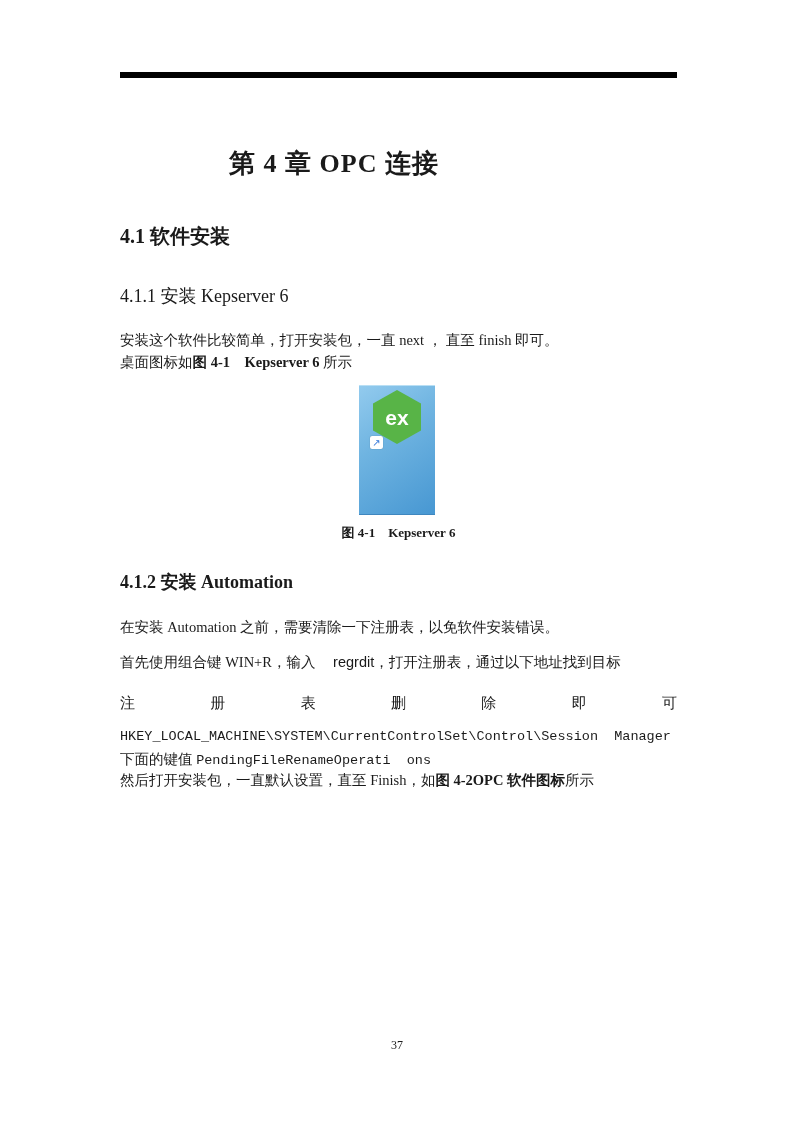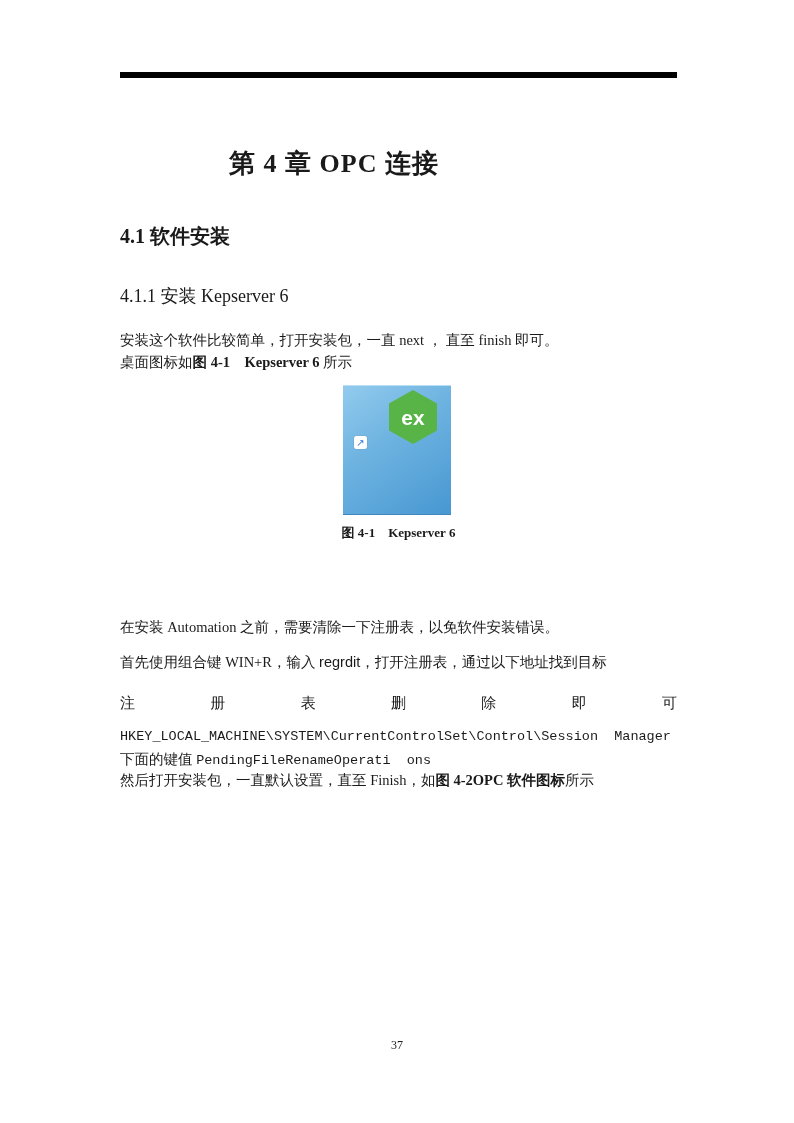"ex" .desktop-icon { padding-left: 32px -> none }
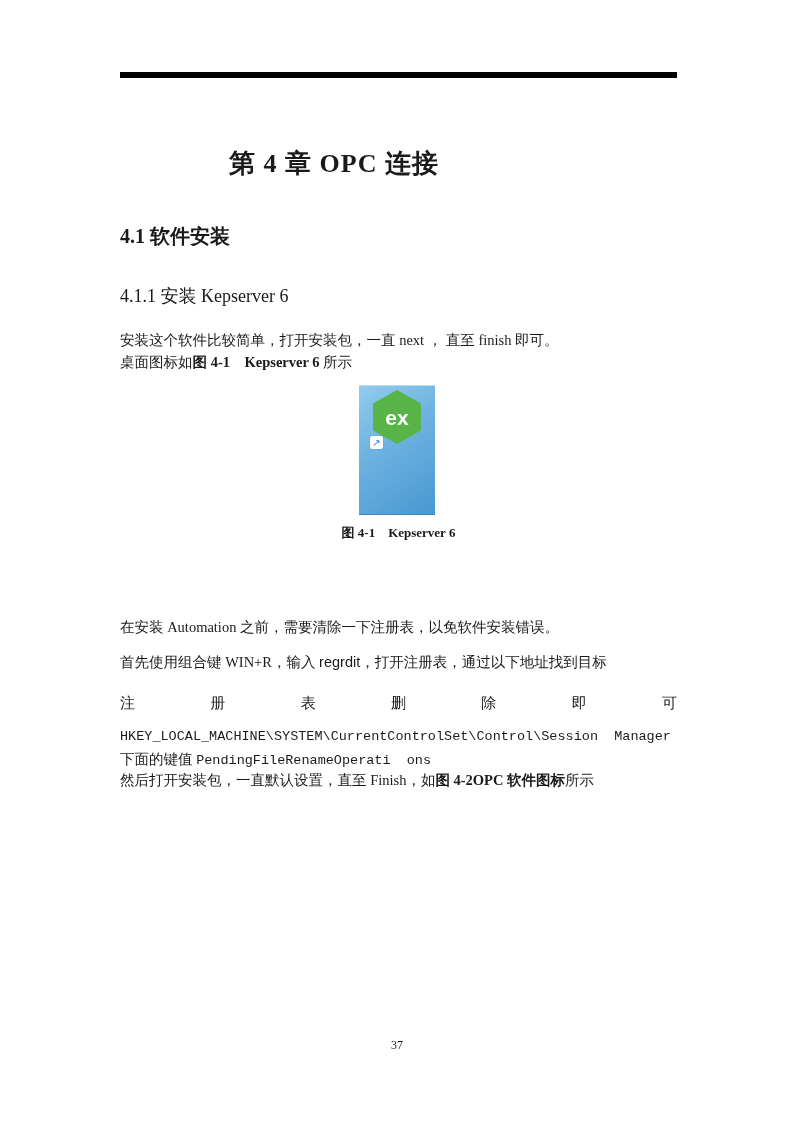"4.1.2 安装 Automation" h3.h412 { html: none -> <h3>4.1.2 安装 Automation</h3> }
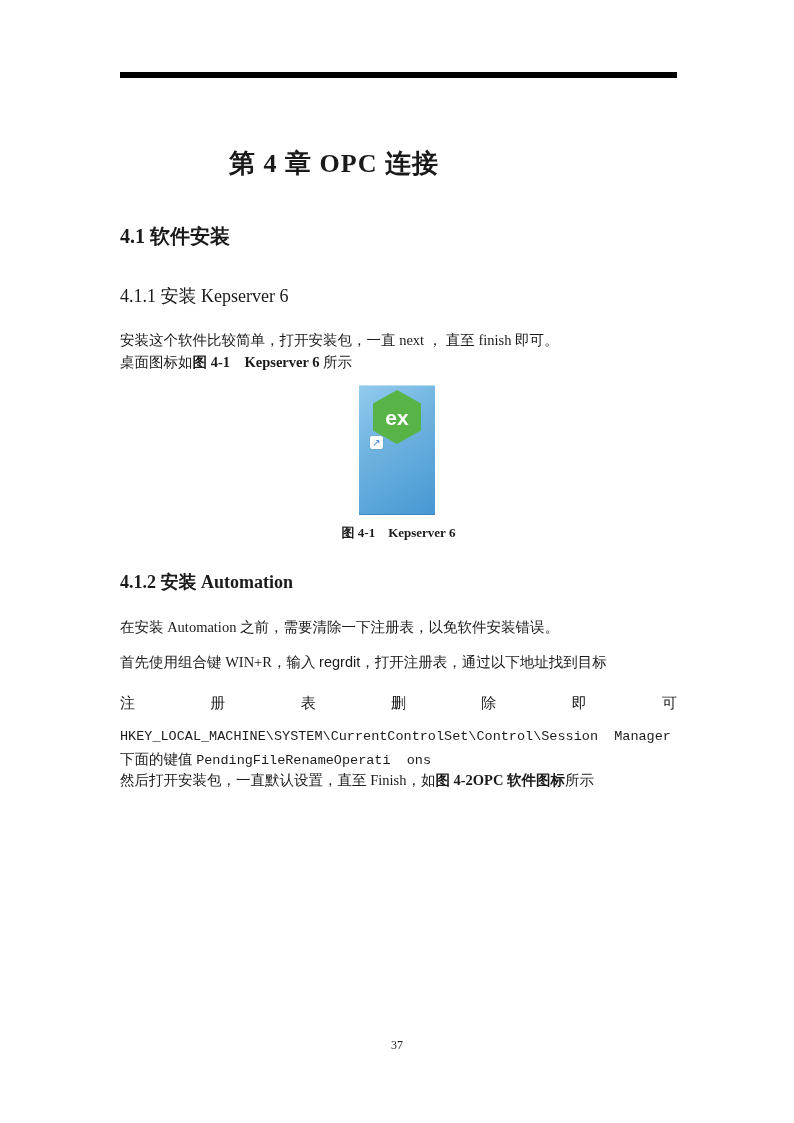"regrdit，打开注册表，通过以下地址找到目标" .alt { margin-left: none -> 14px }
